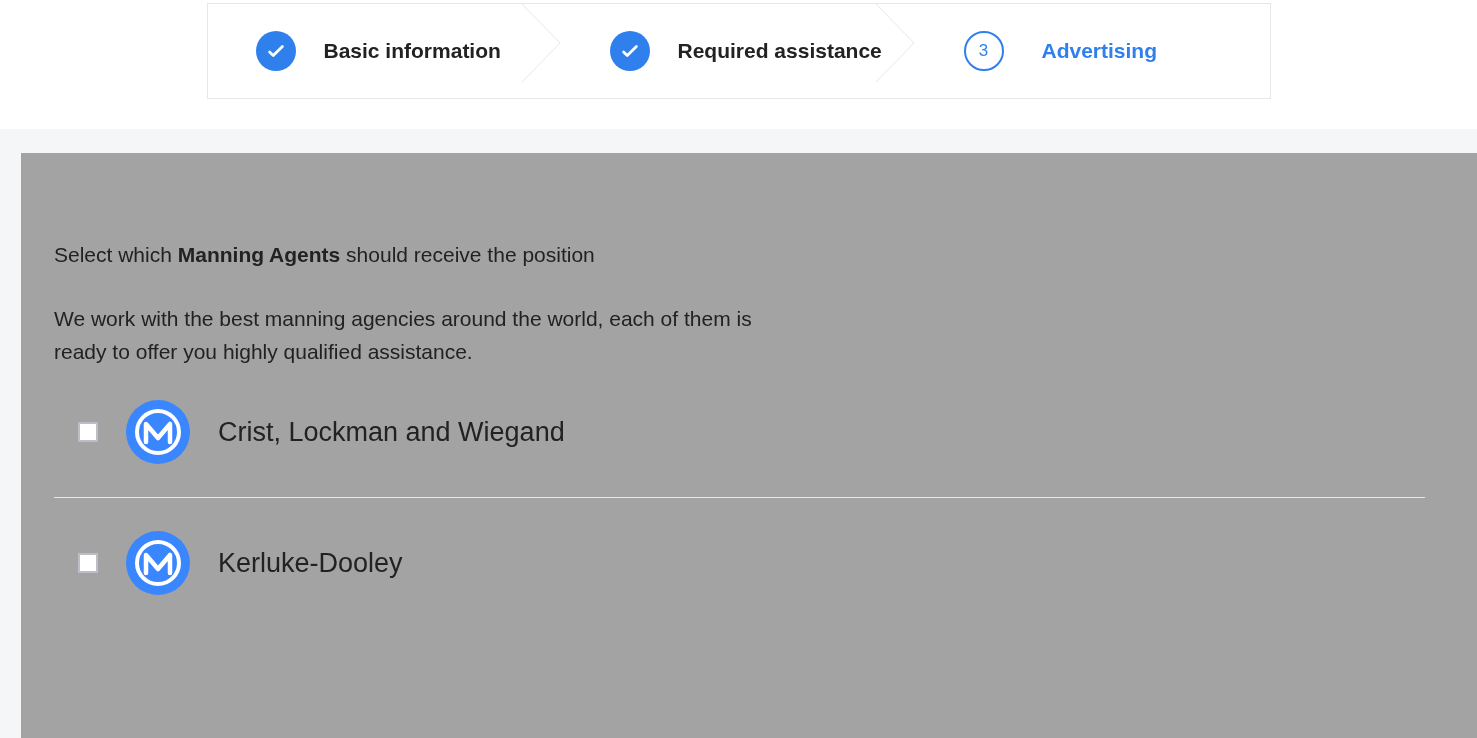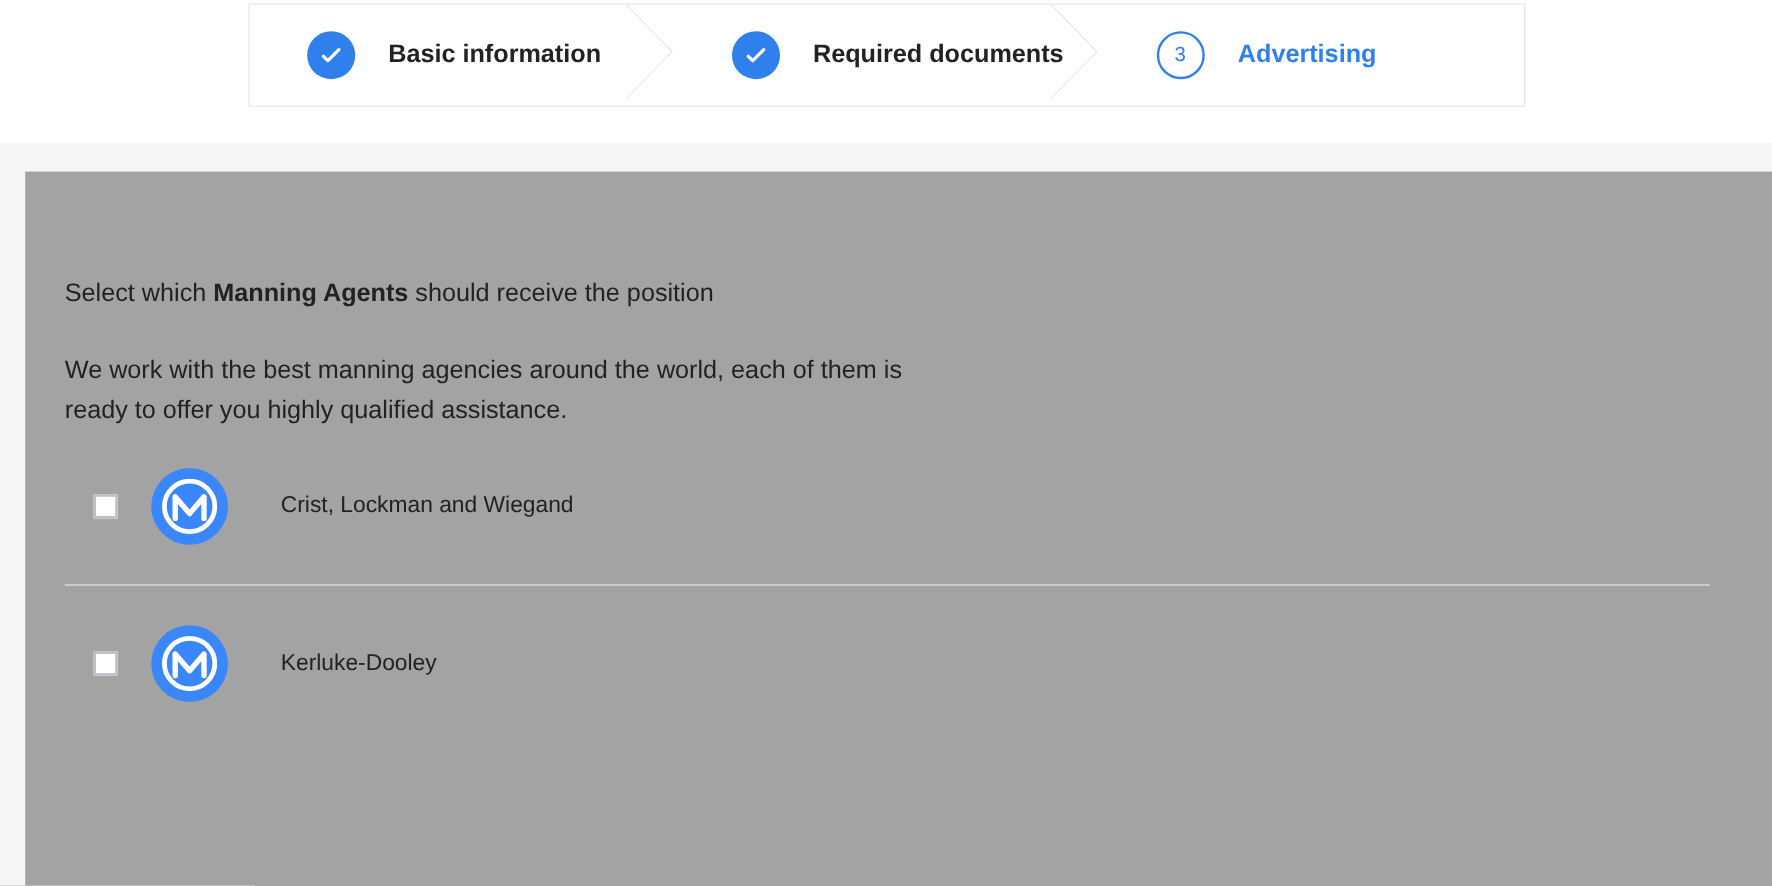"Basic information" .stepper { height: 86px -> 96px }
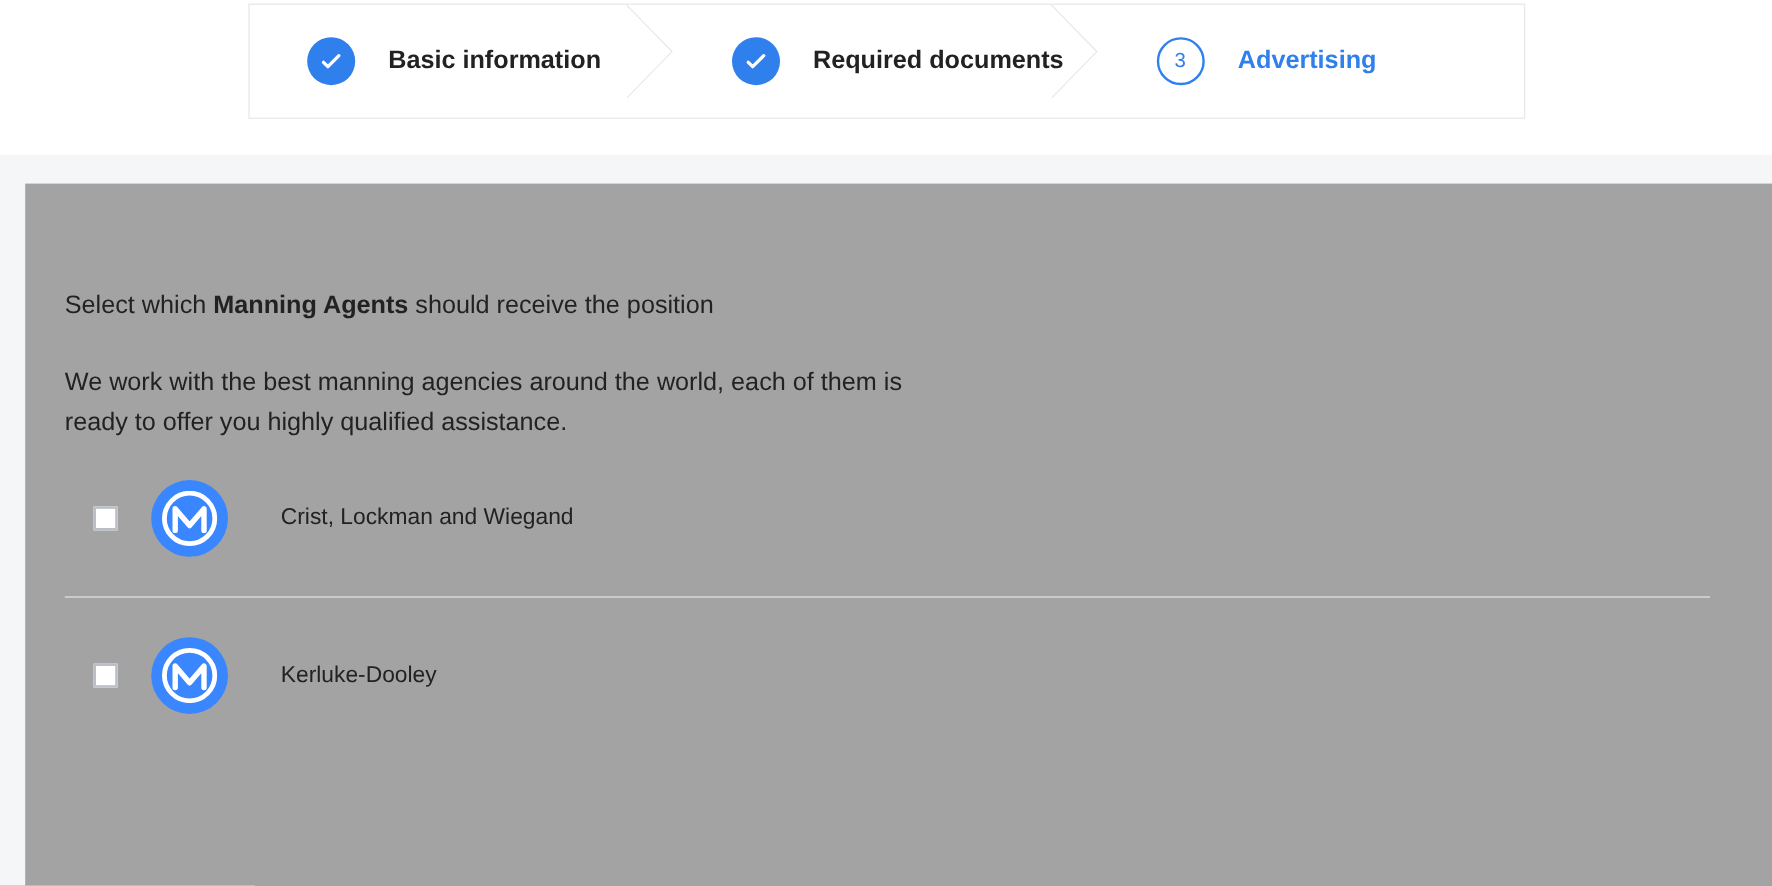"Required documents" div.step-label { text: documents -> assistance }
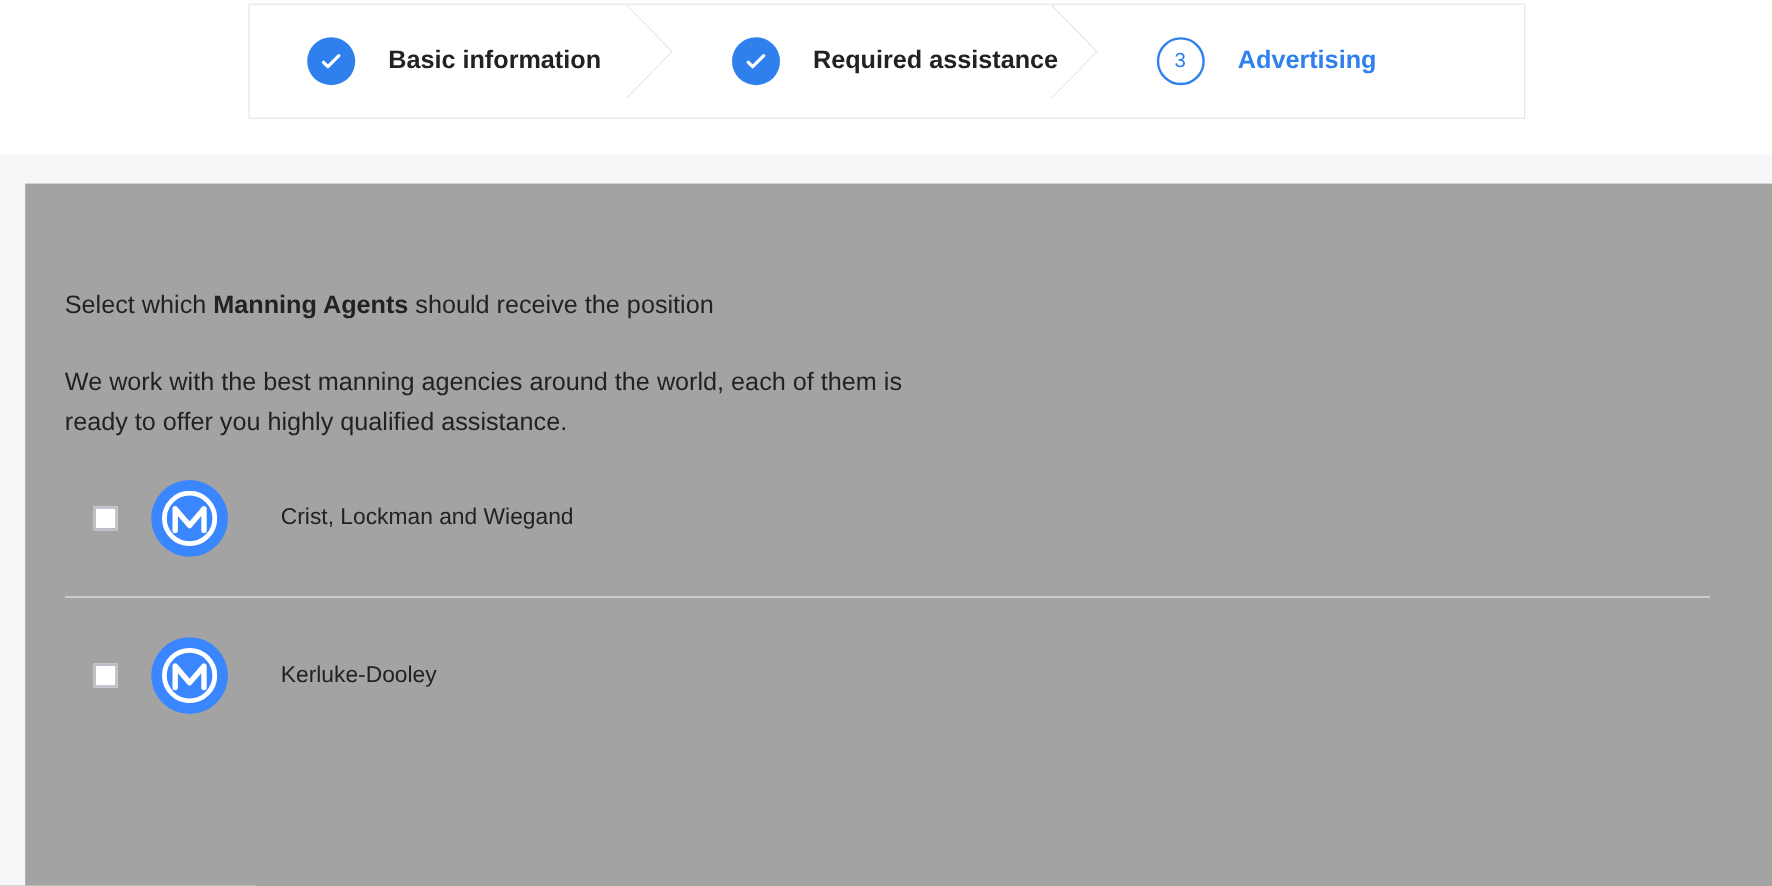"Advertising" .step-label.active { margin-left: none -> 10px }
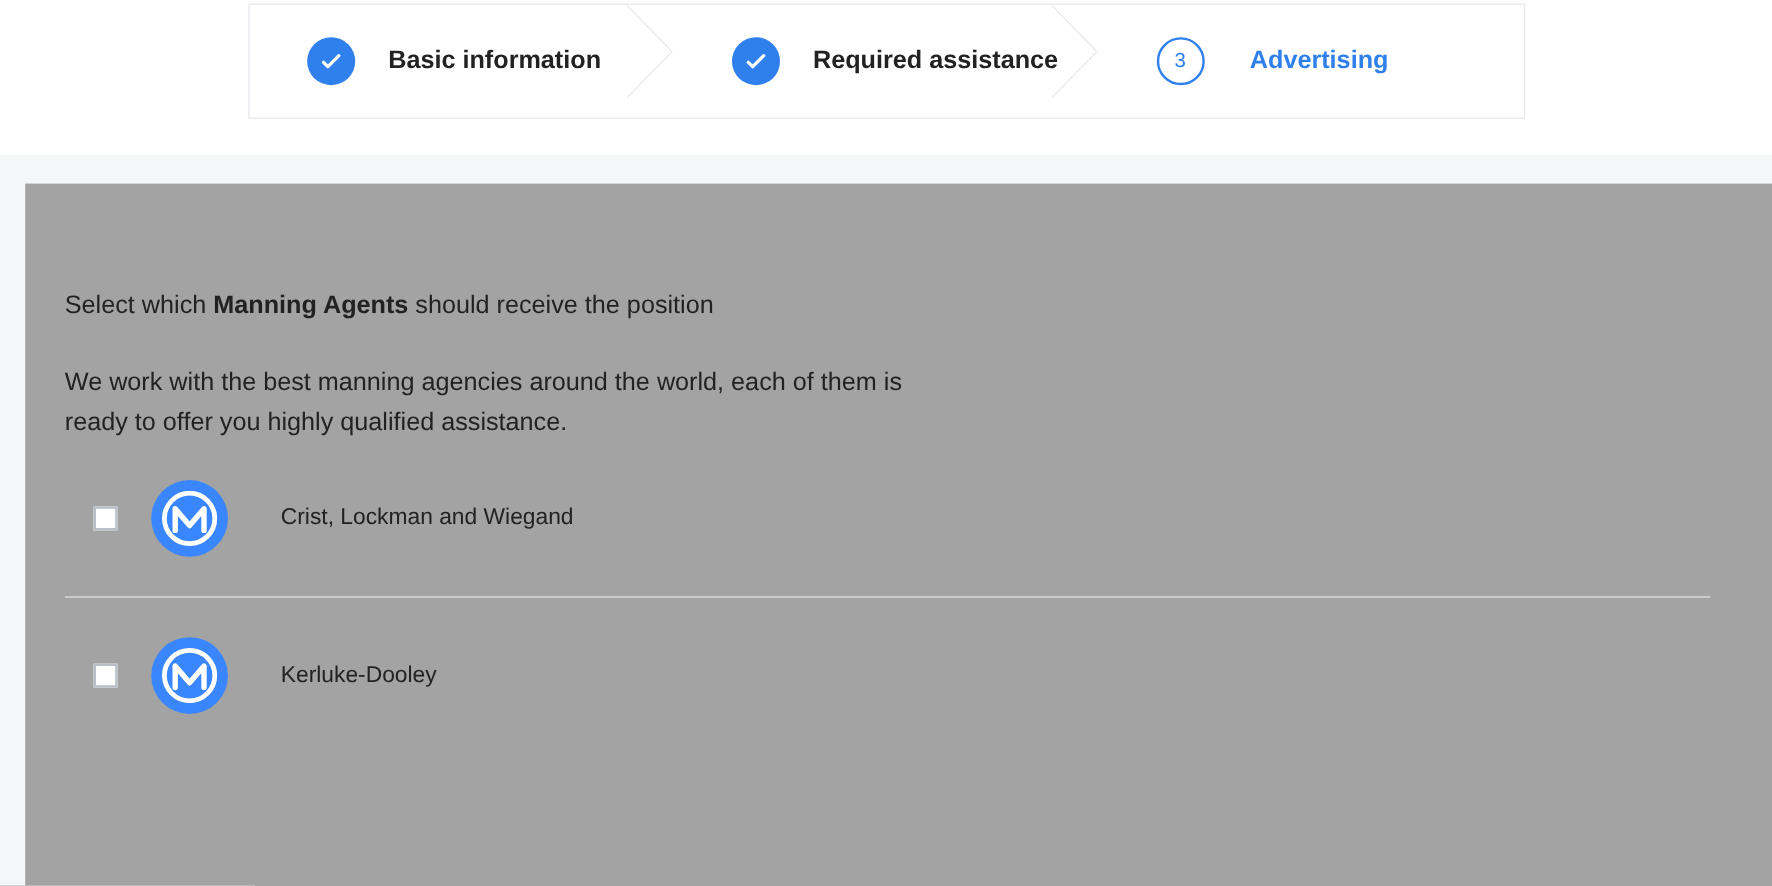"Crist, Lockman and Wiegand" .agent-name { font-size: 19px -> 27px; margin-left: 16px -> 0 }
